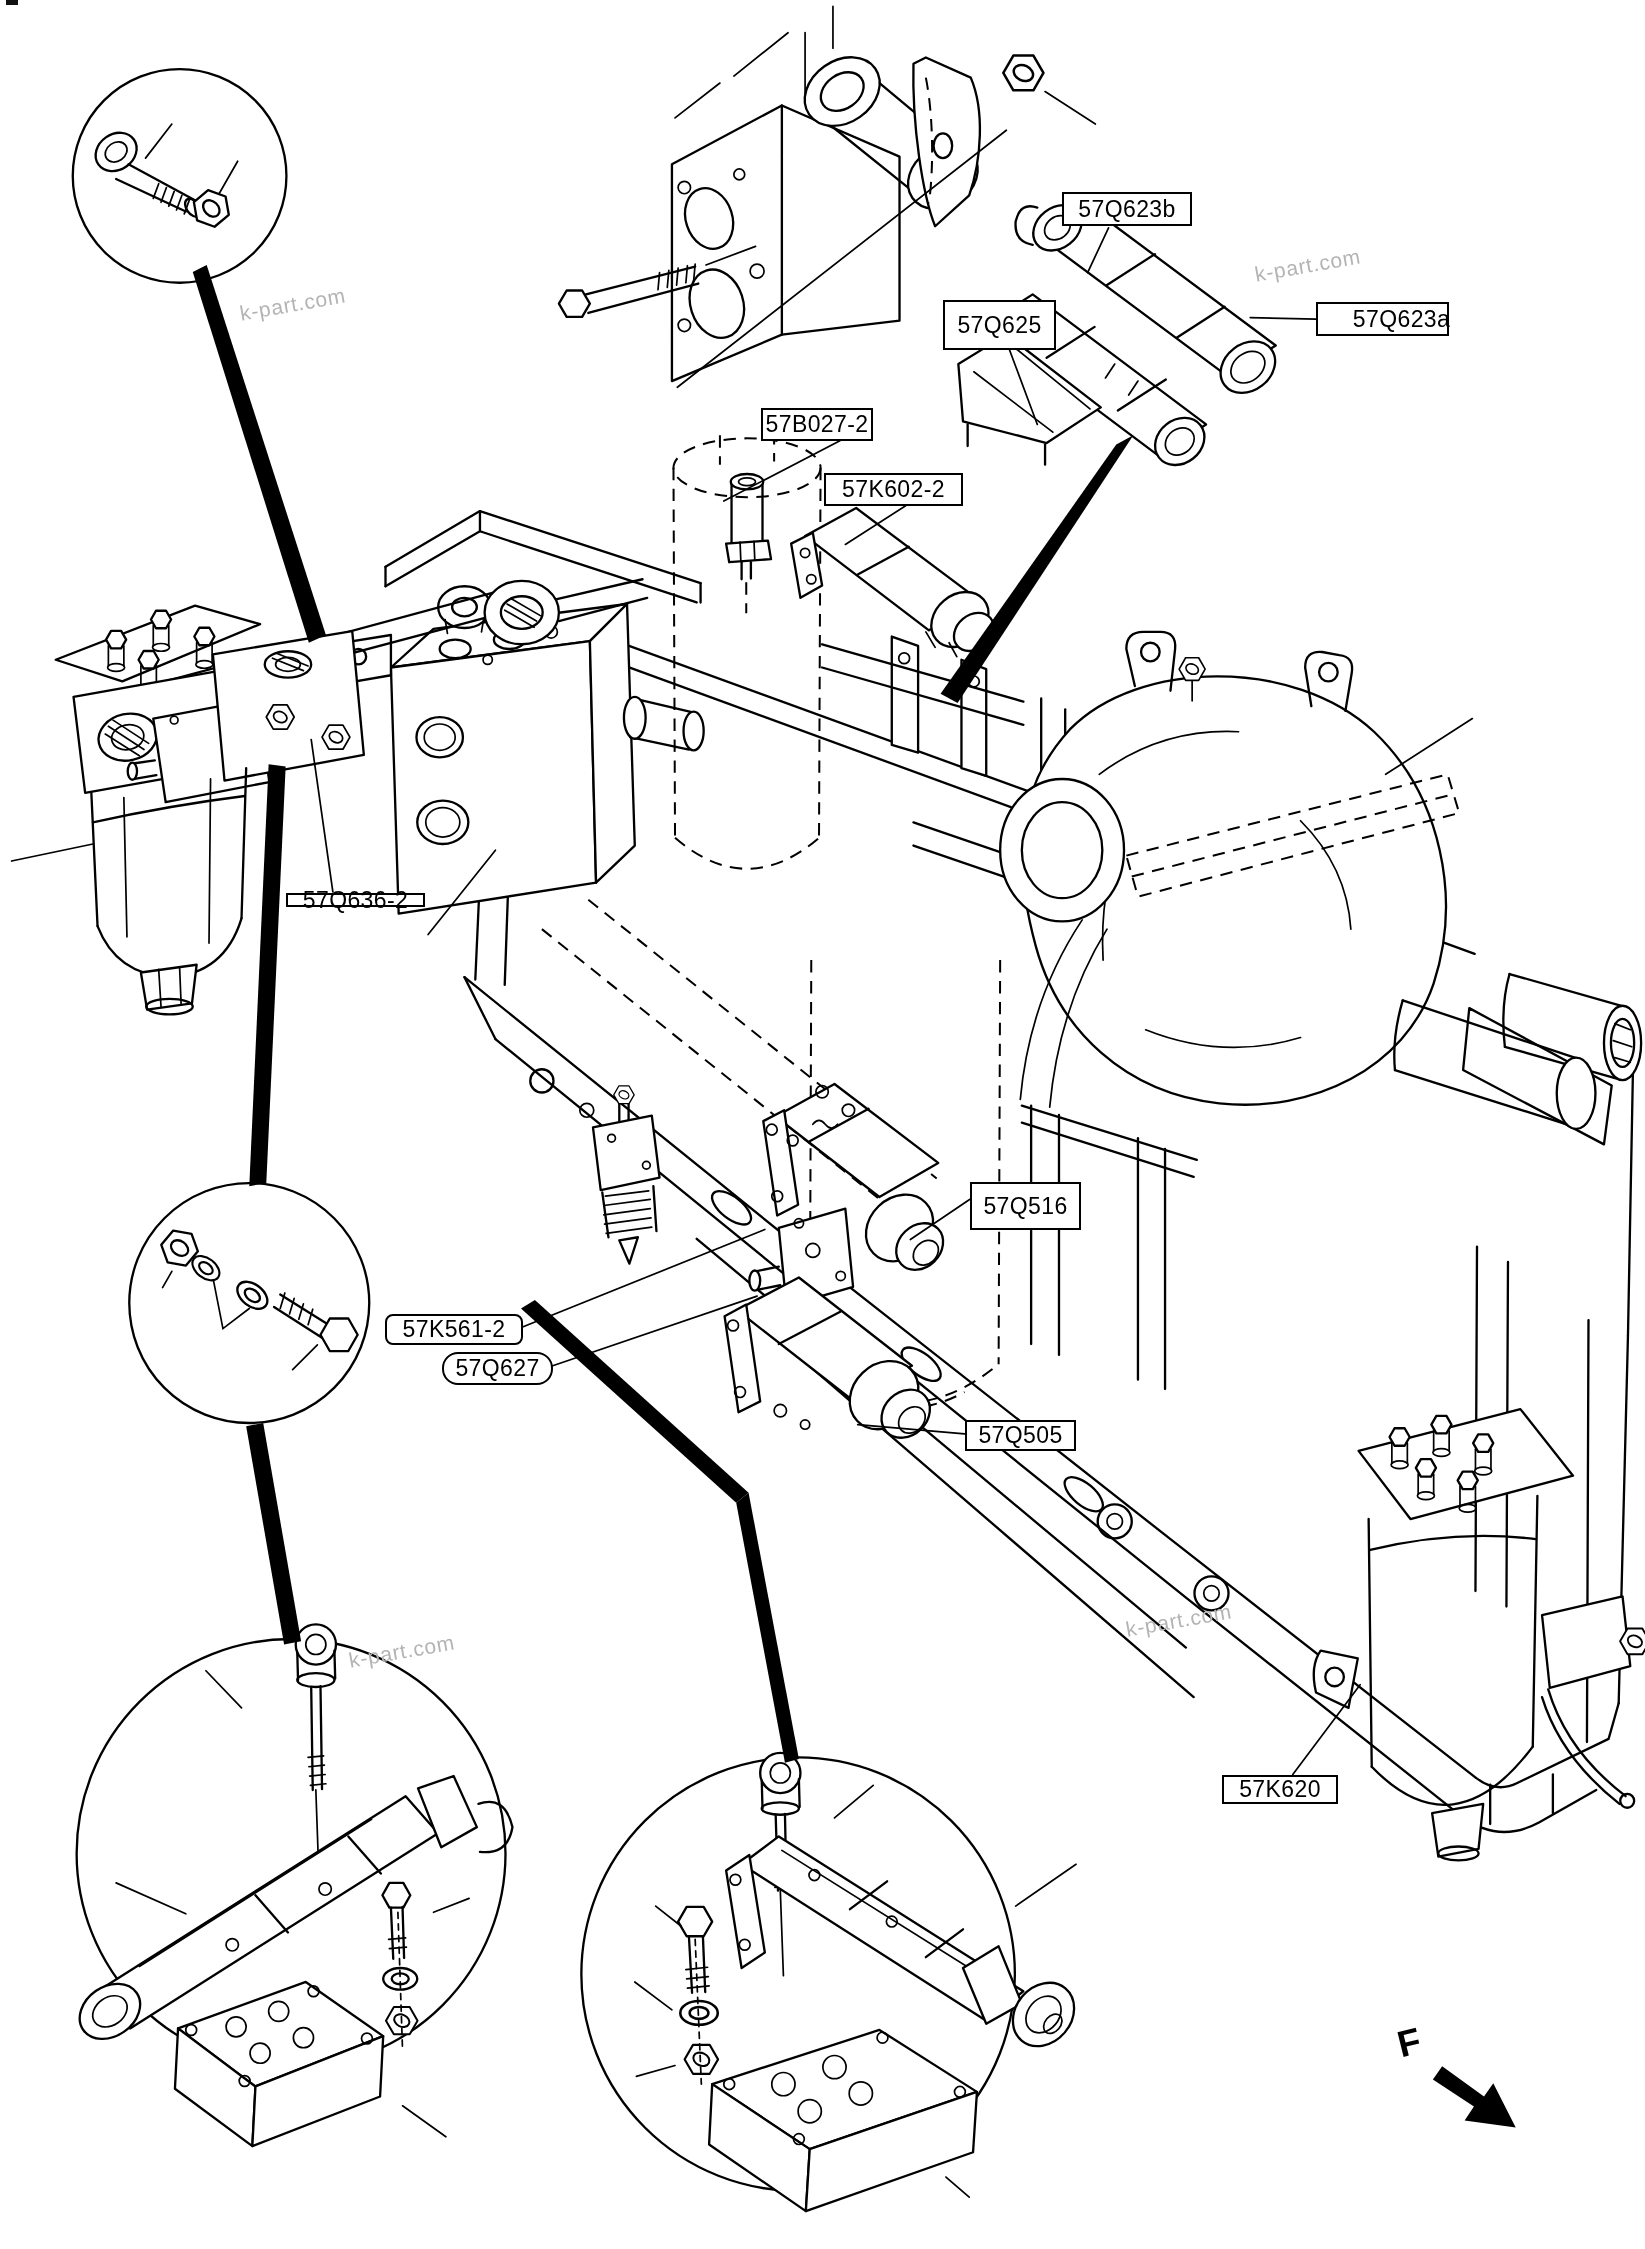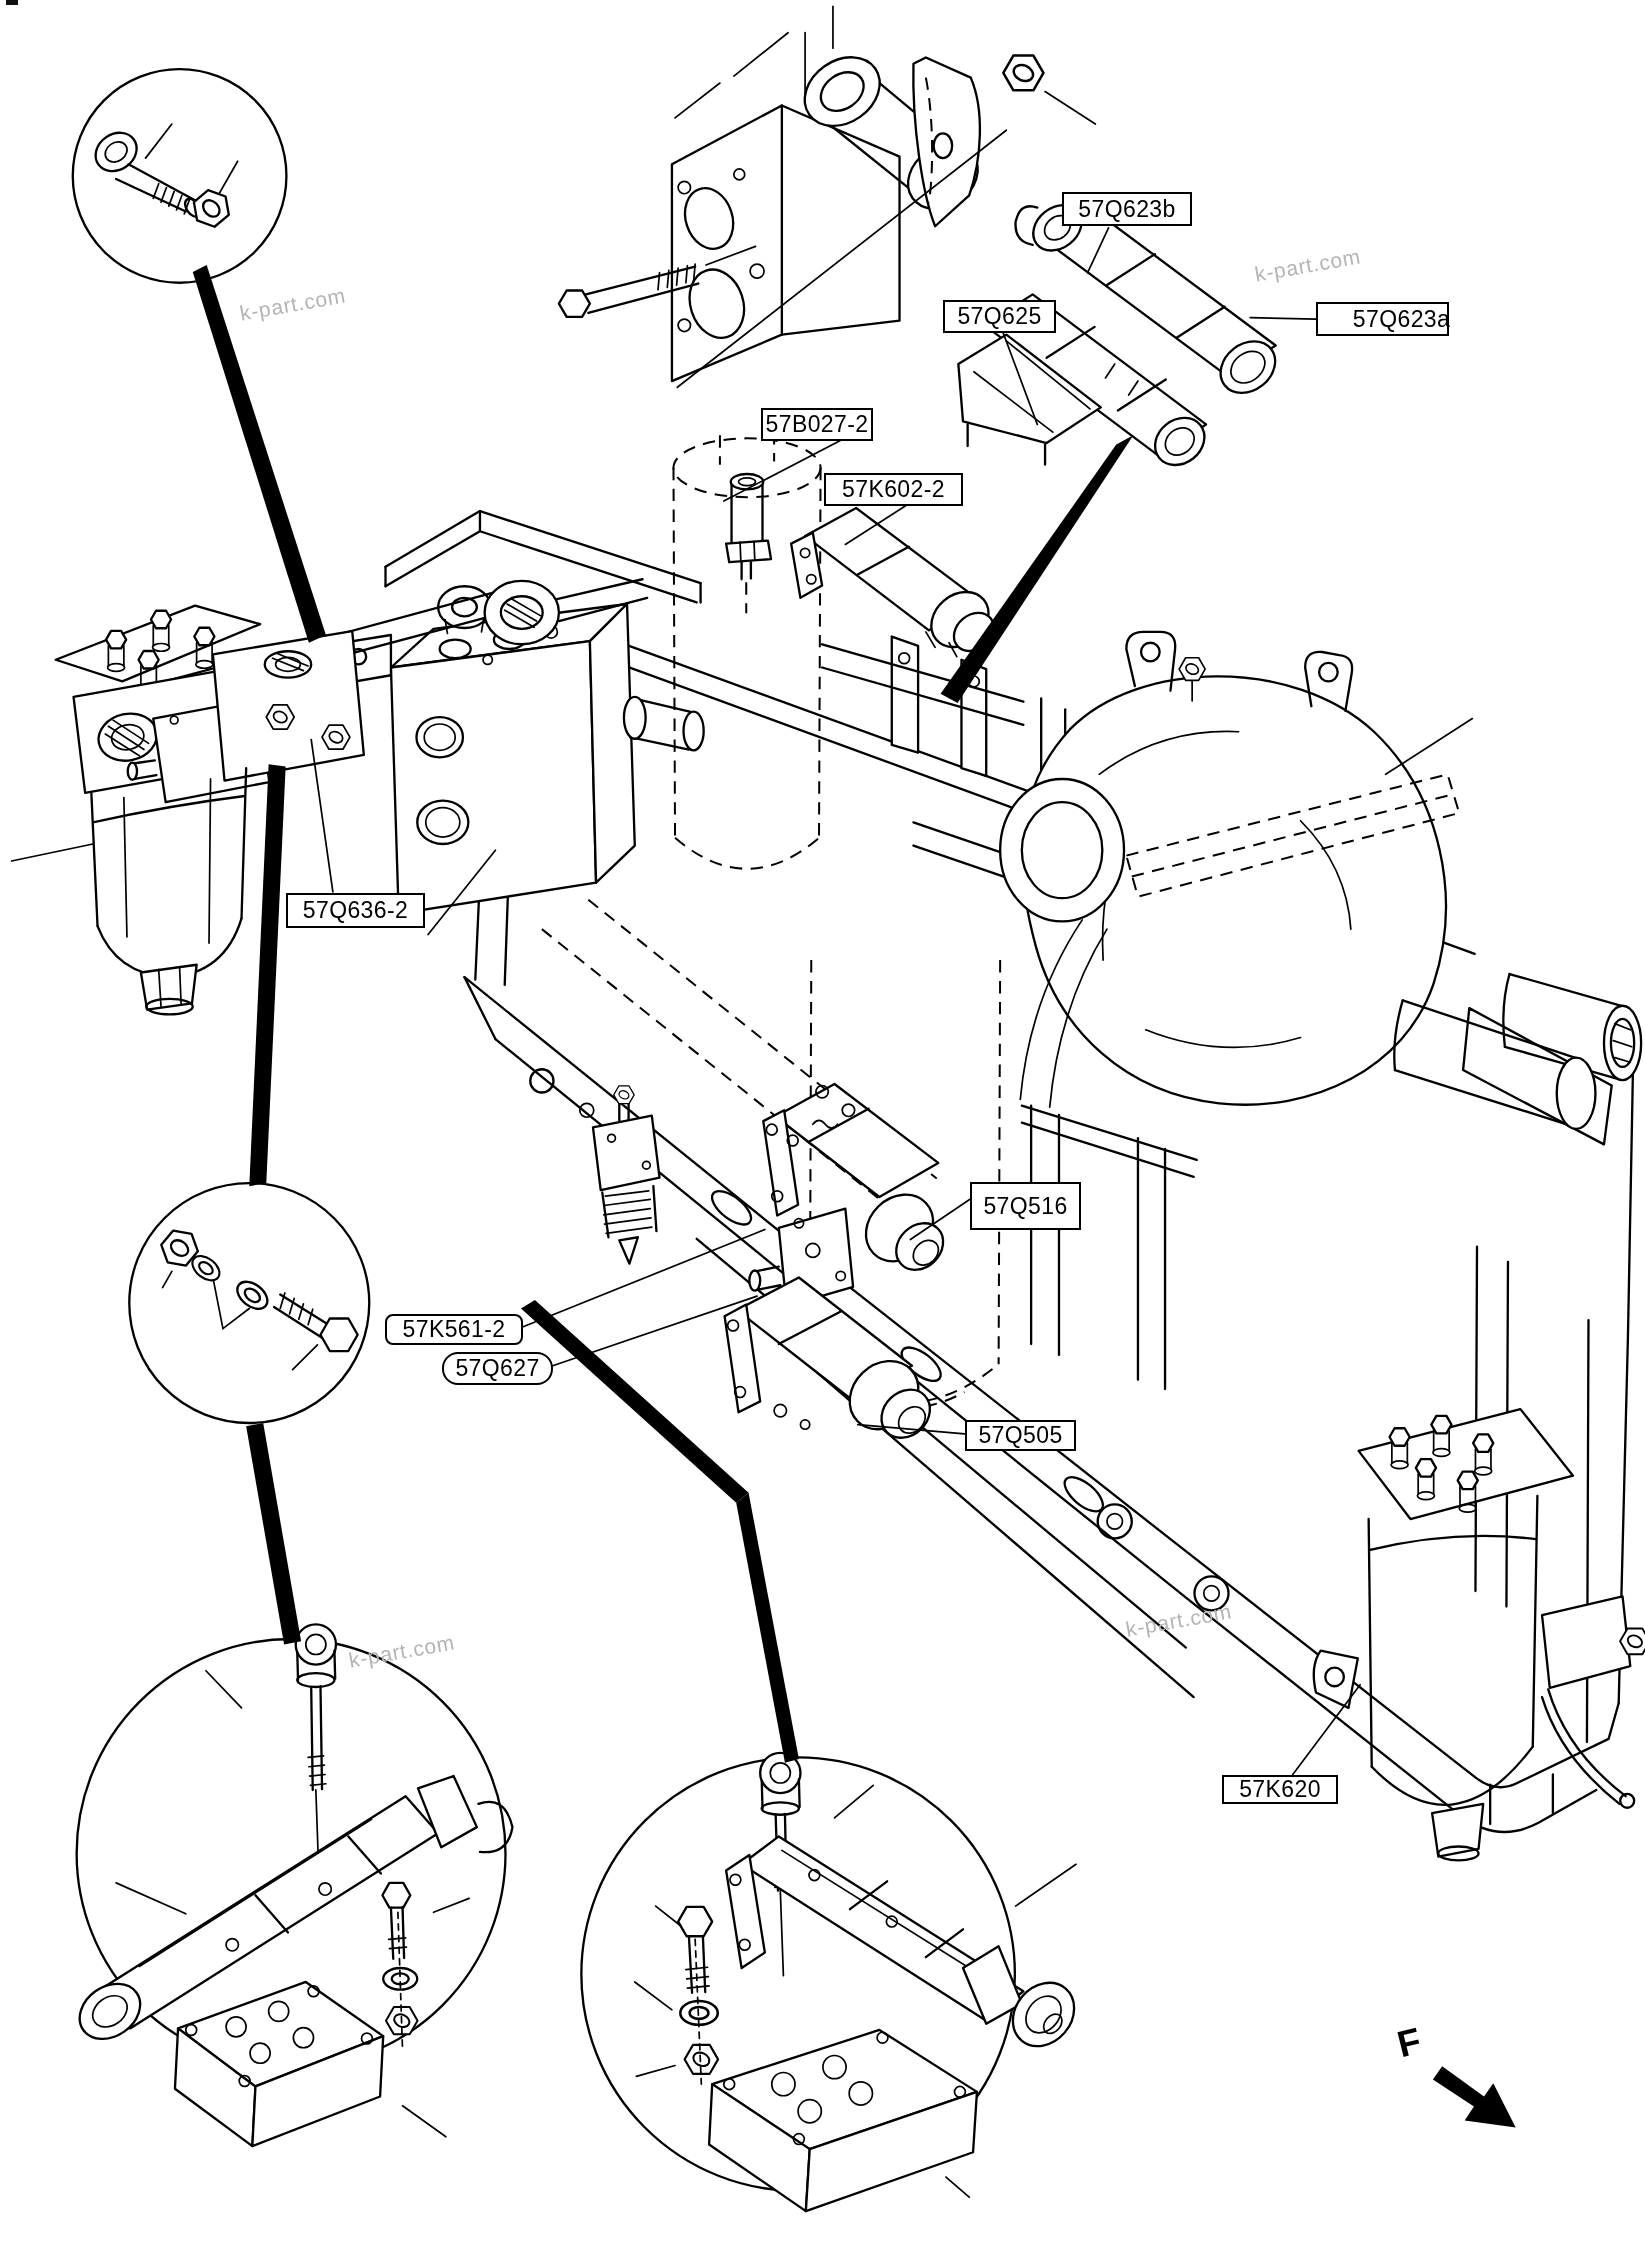"57Q625" div.plabel { height: 33px -> 50px }
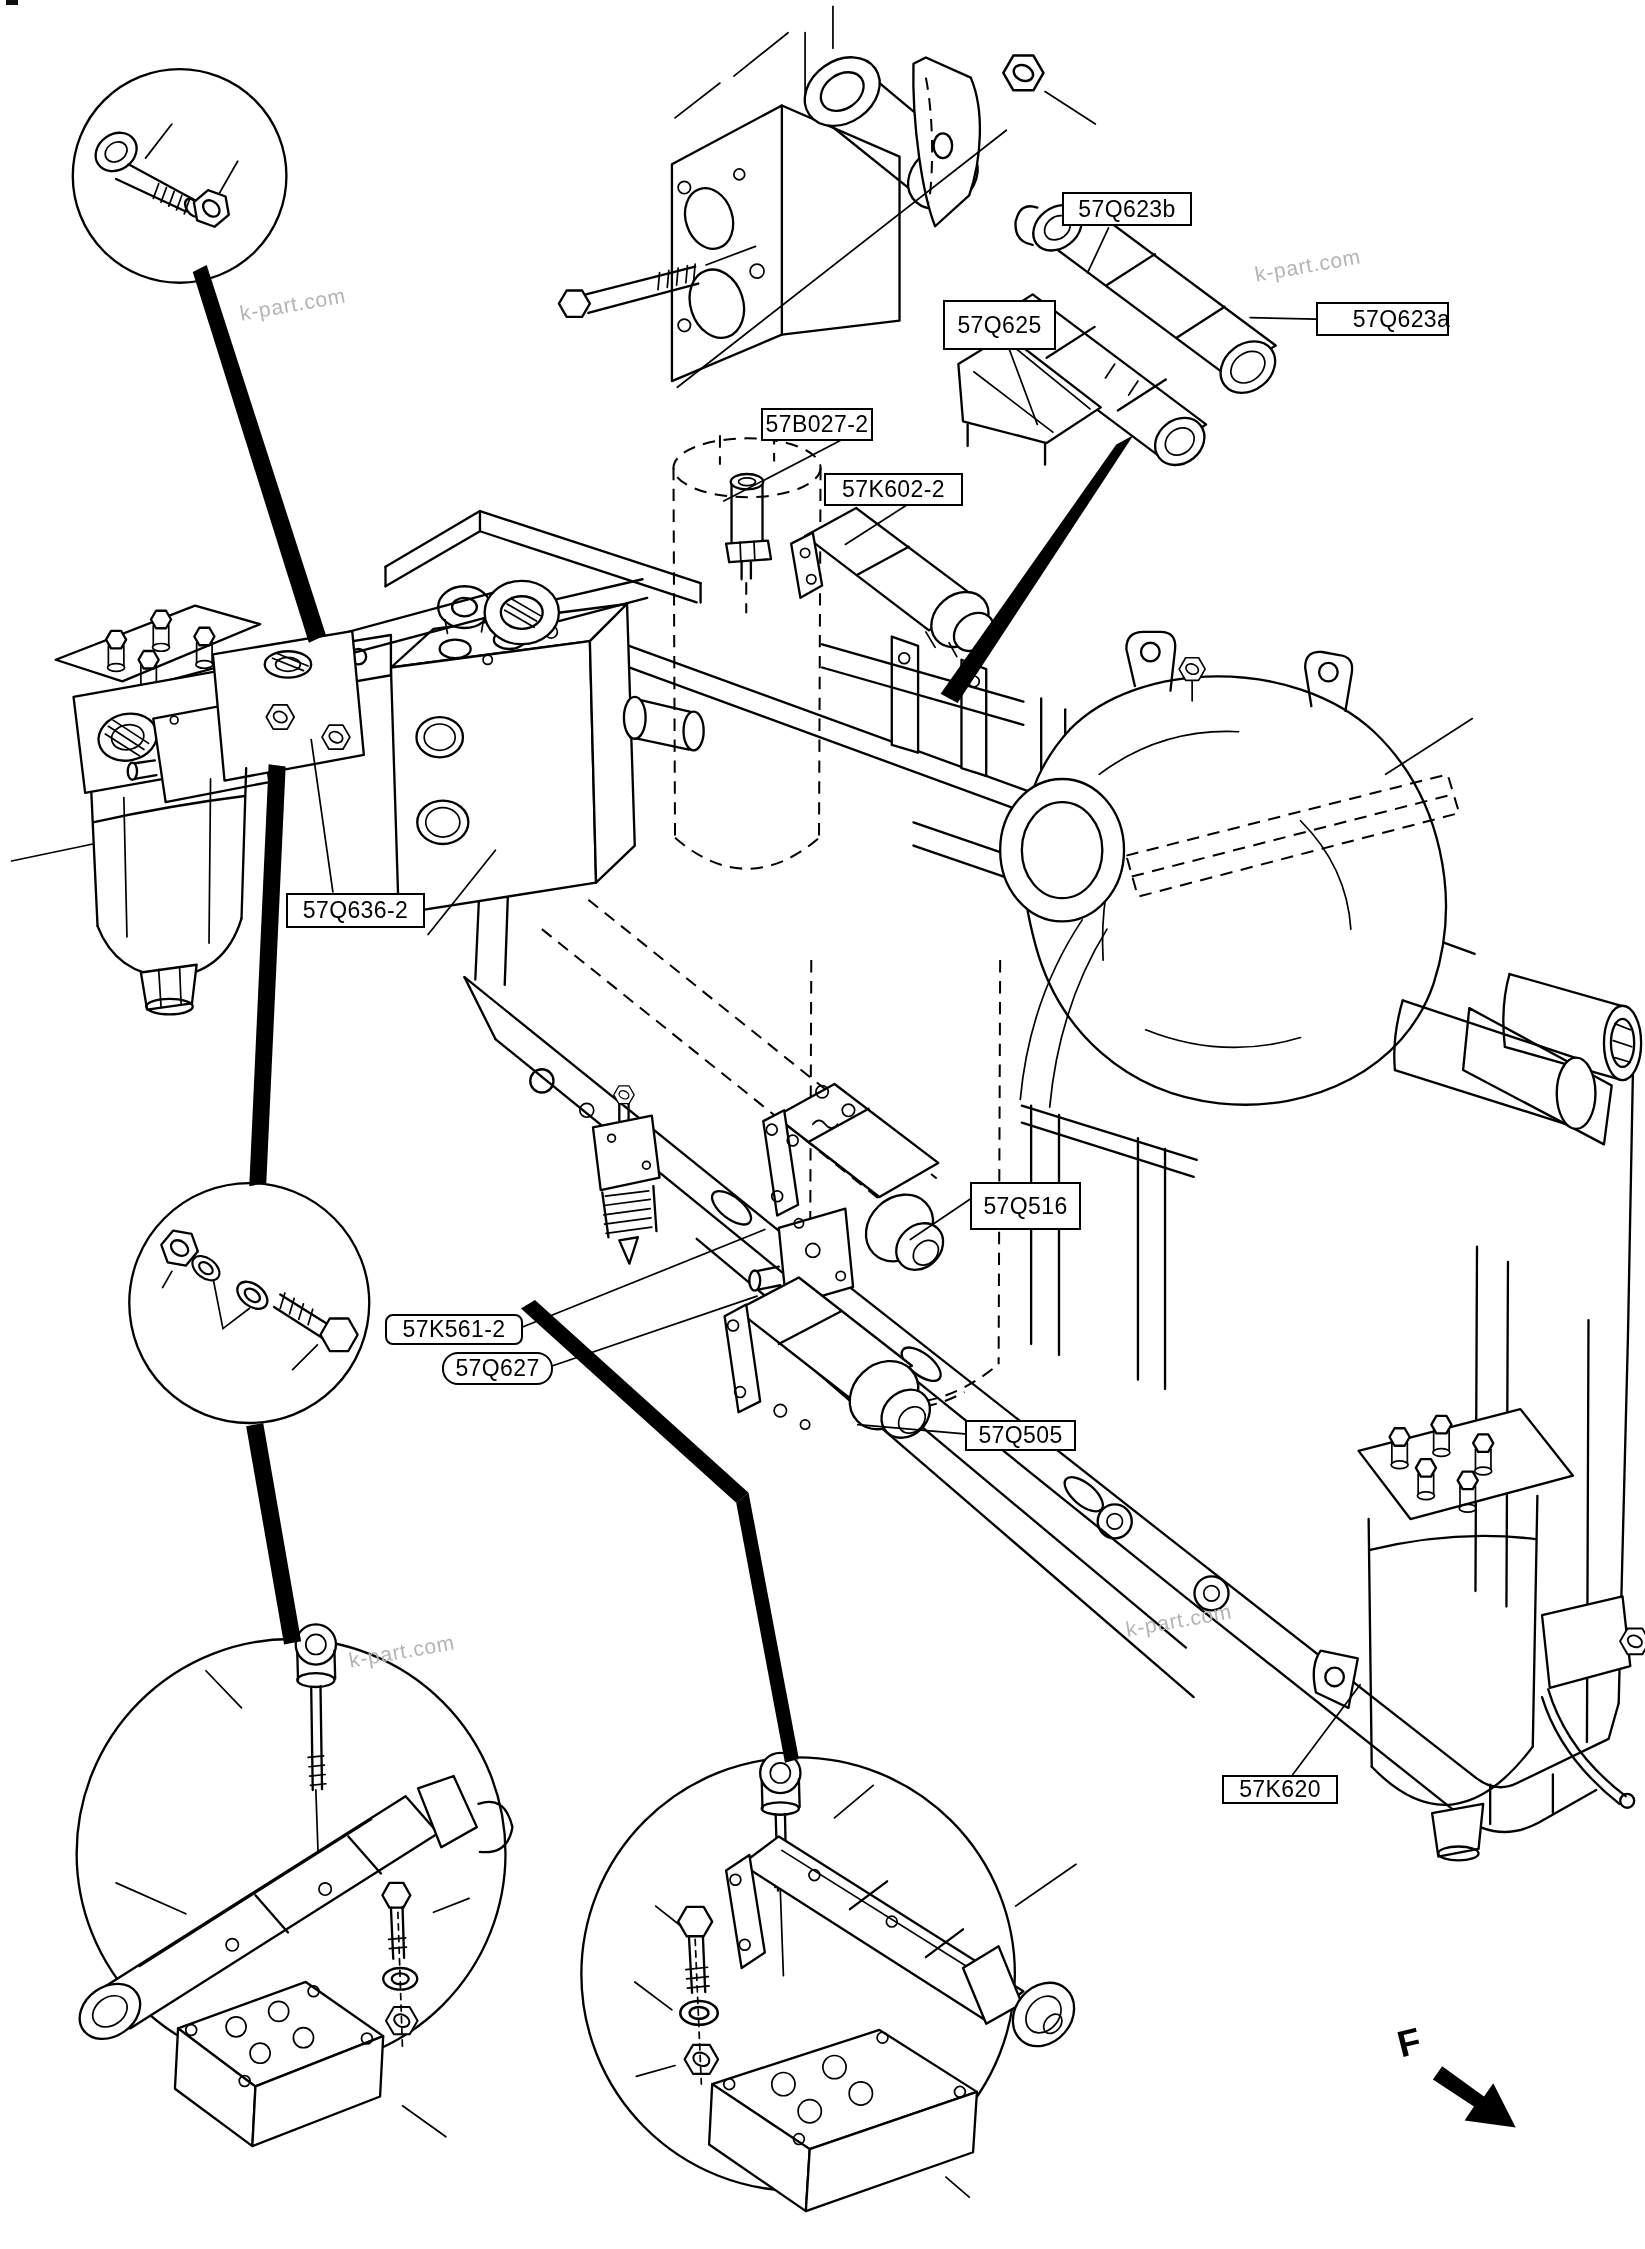"57Q636-2" div.plabel { height: 35px -> 14px }
